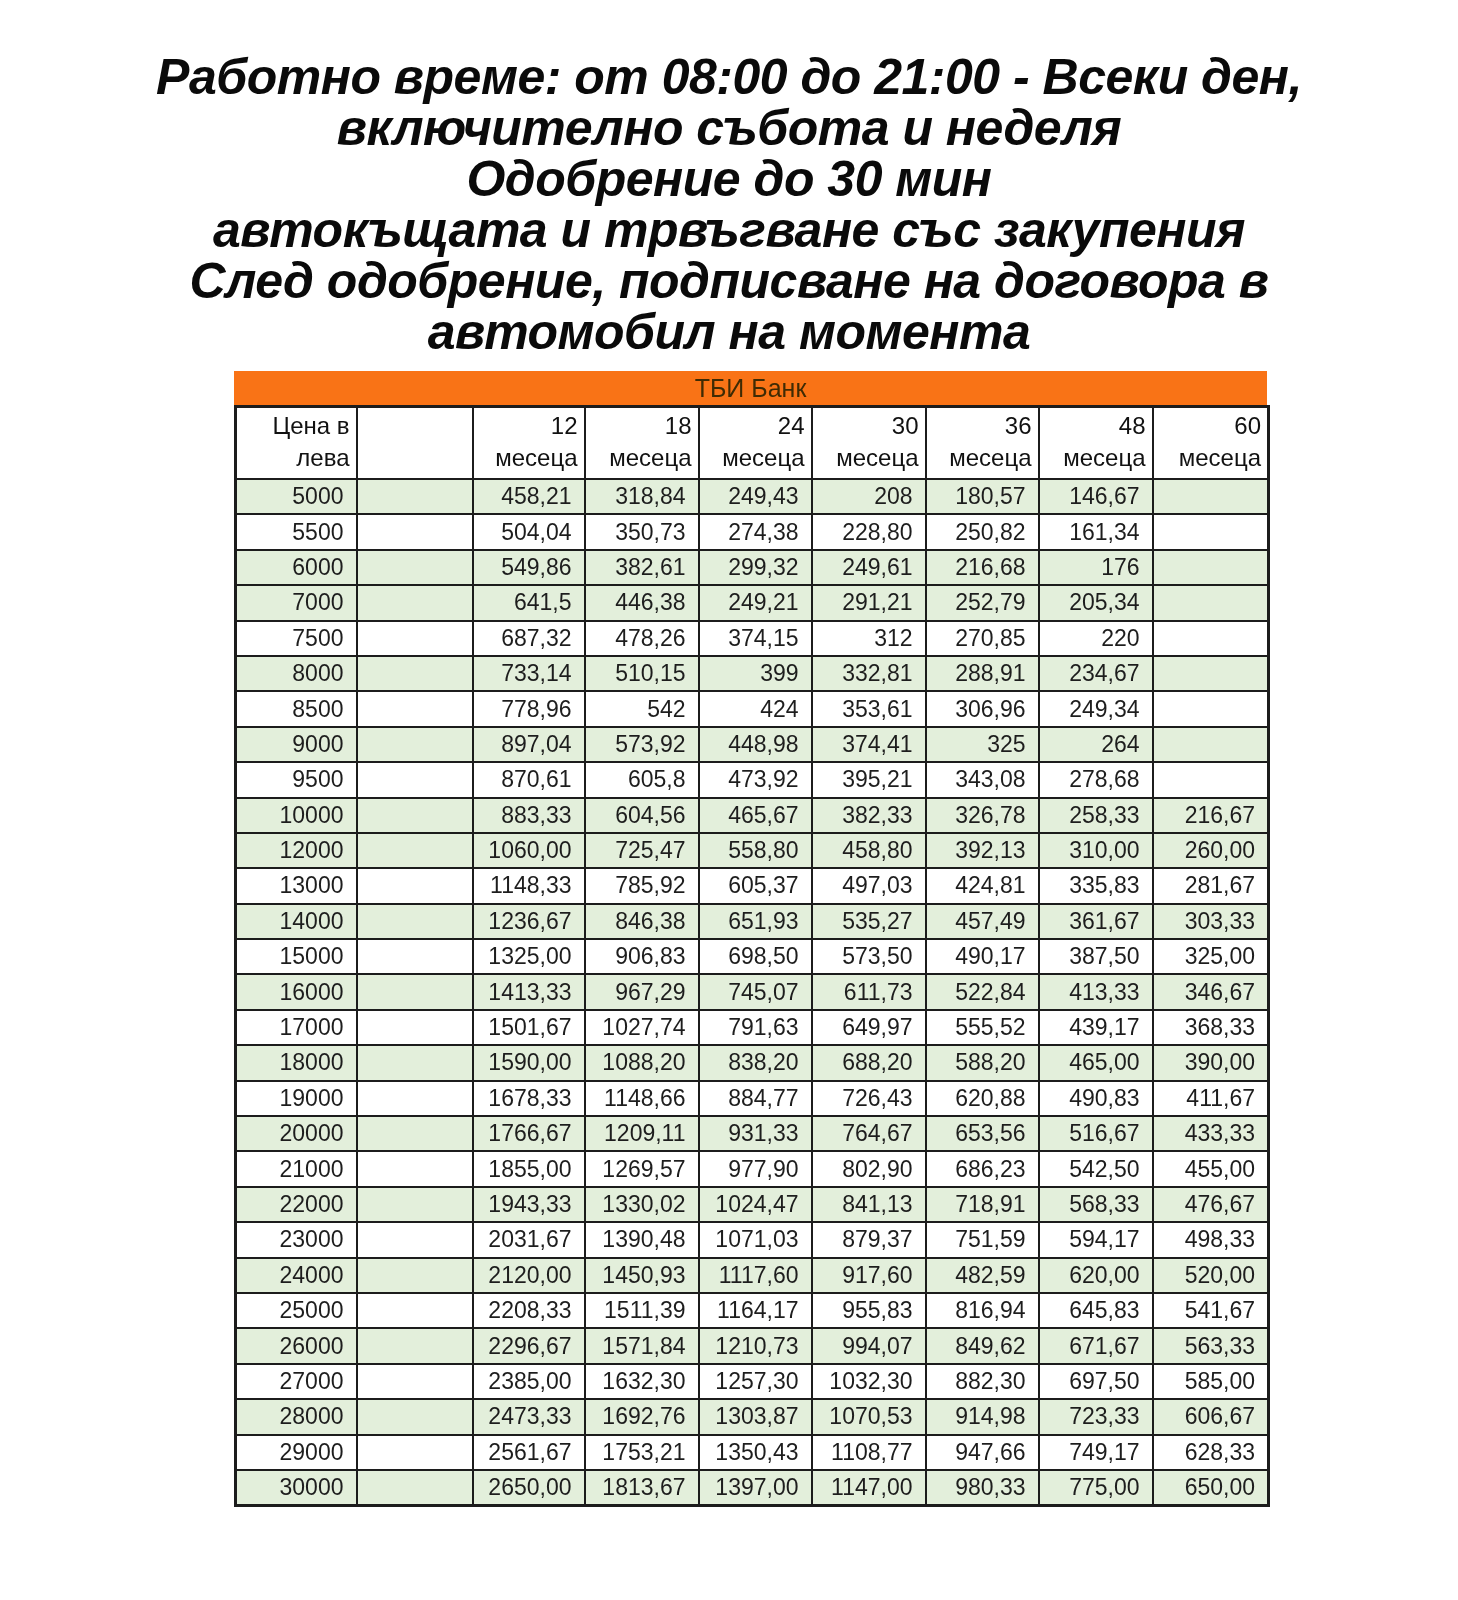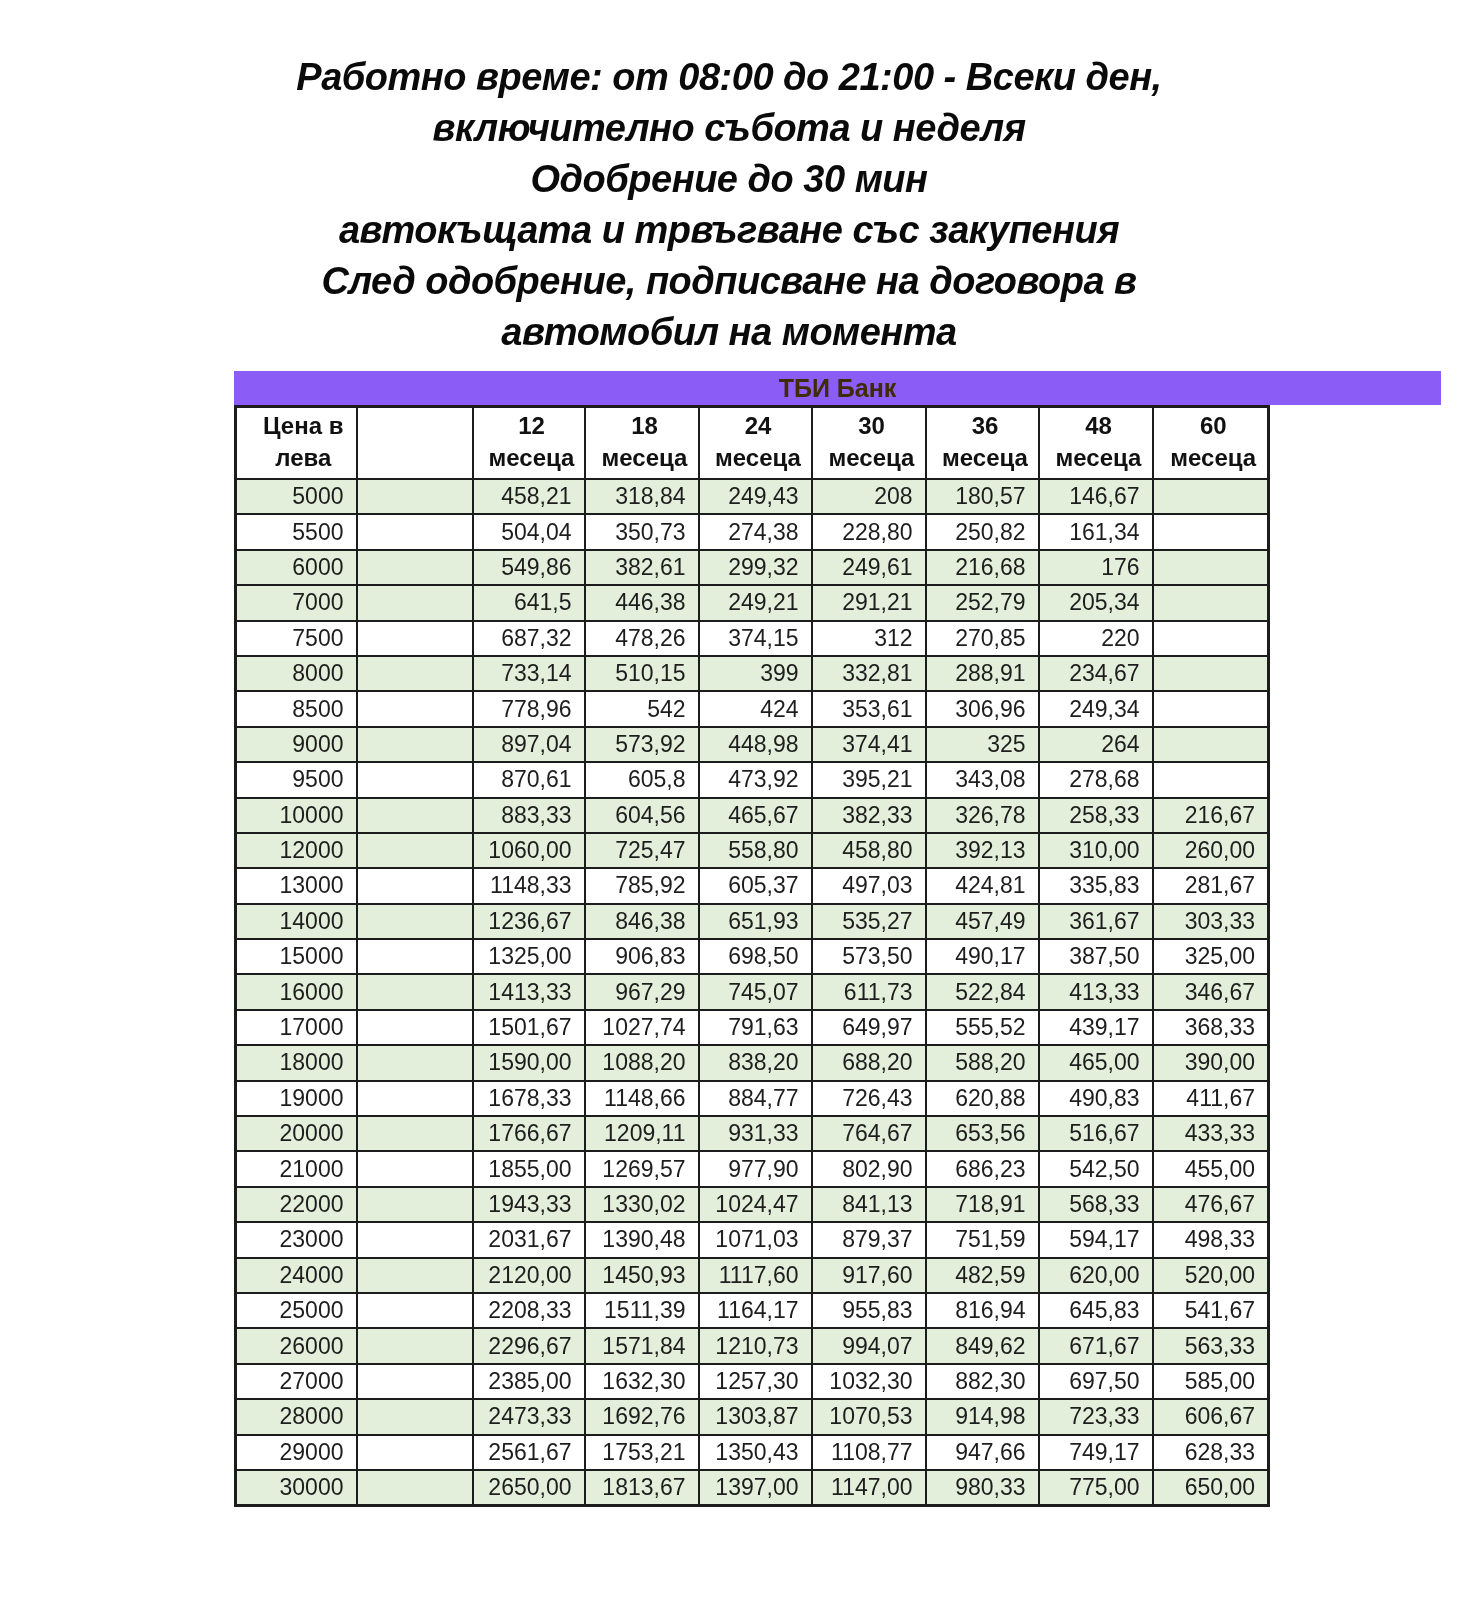"Работно време: от 08:00 до" .promo { font-size: 38px -> 50px }
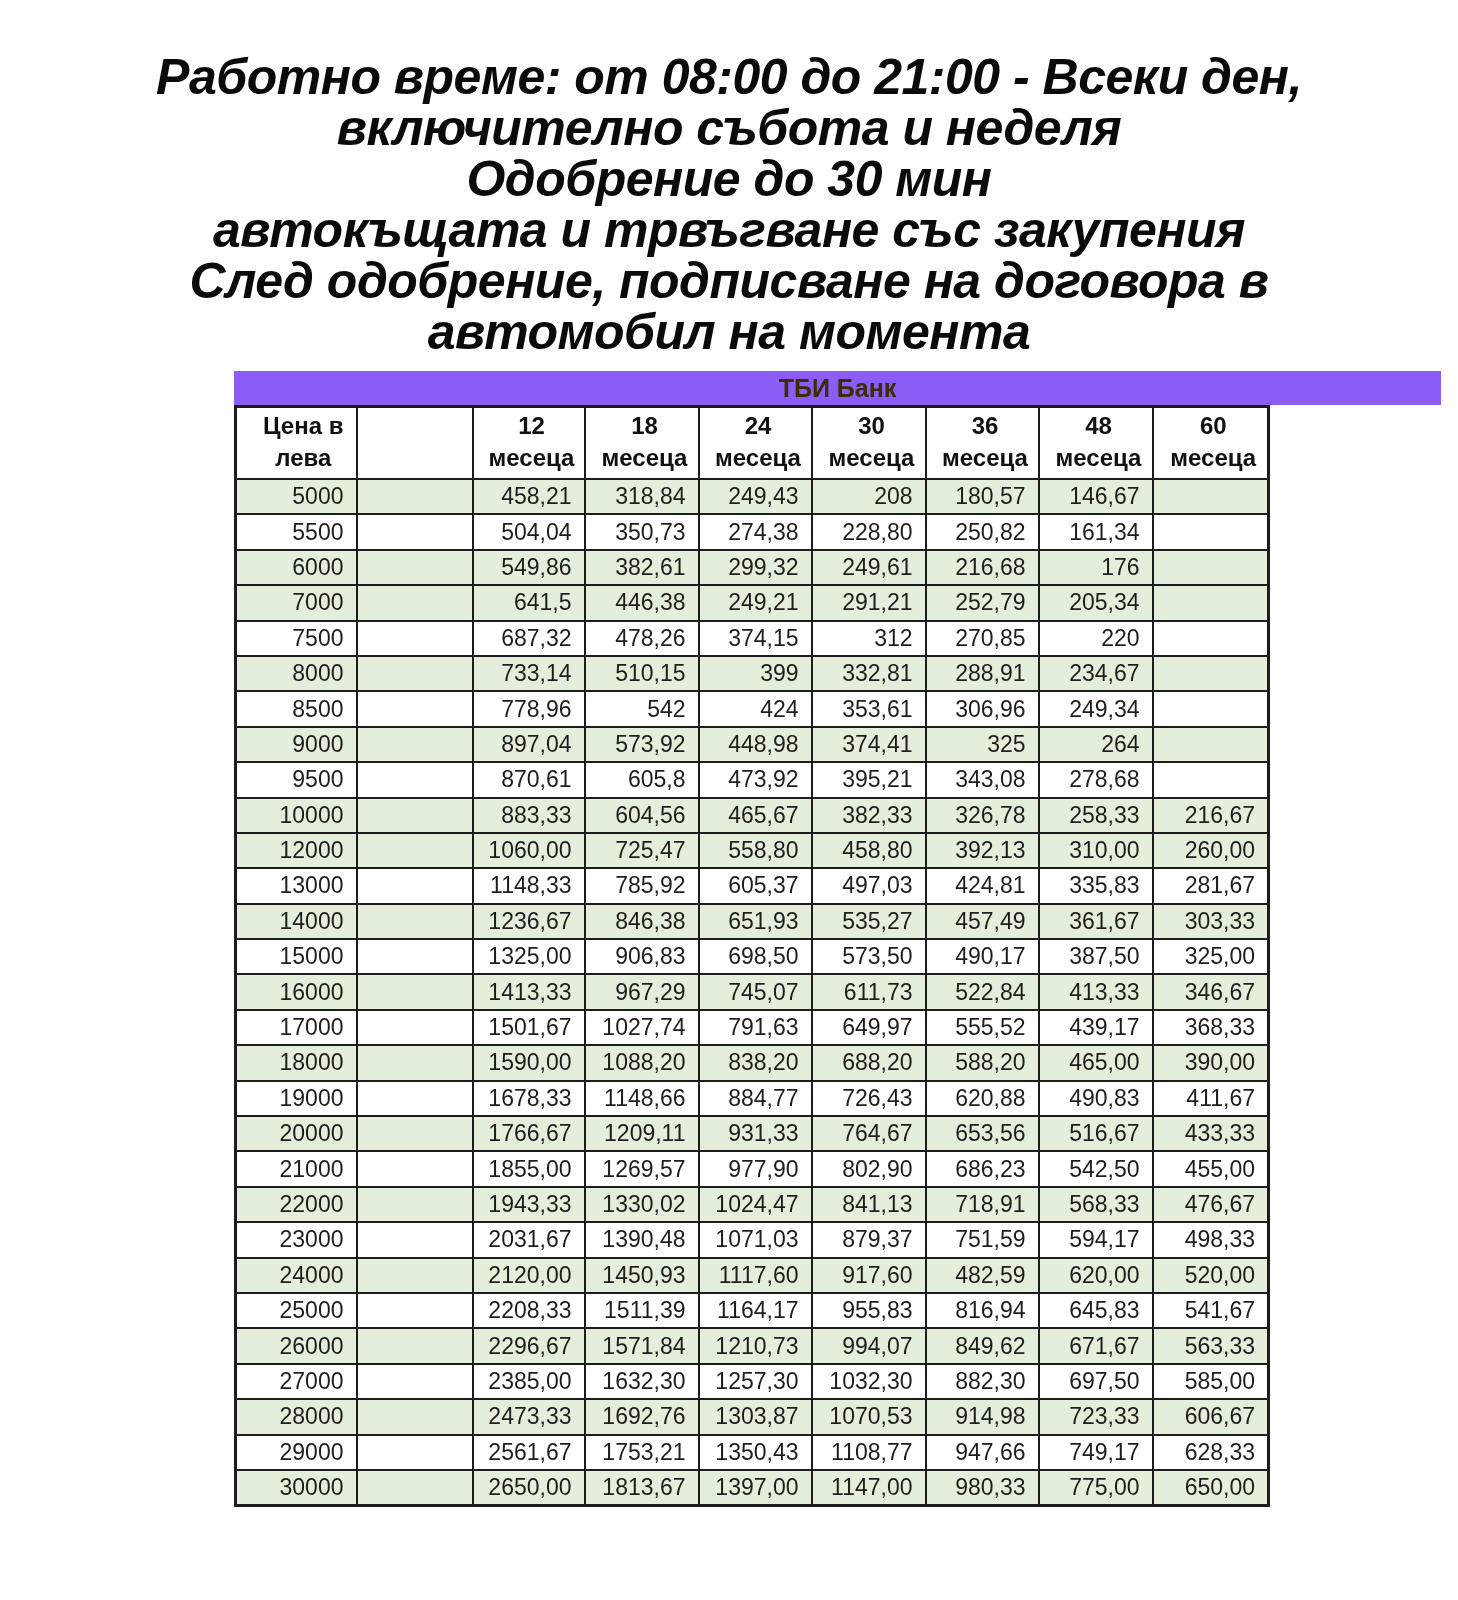"ТБИ Банк" .banner { background: #8b5cf6 -> #f97316; font-weight: bold -> normal; width: 1207px -> 1033px }
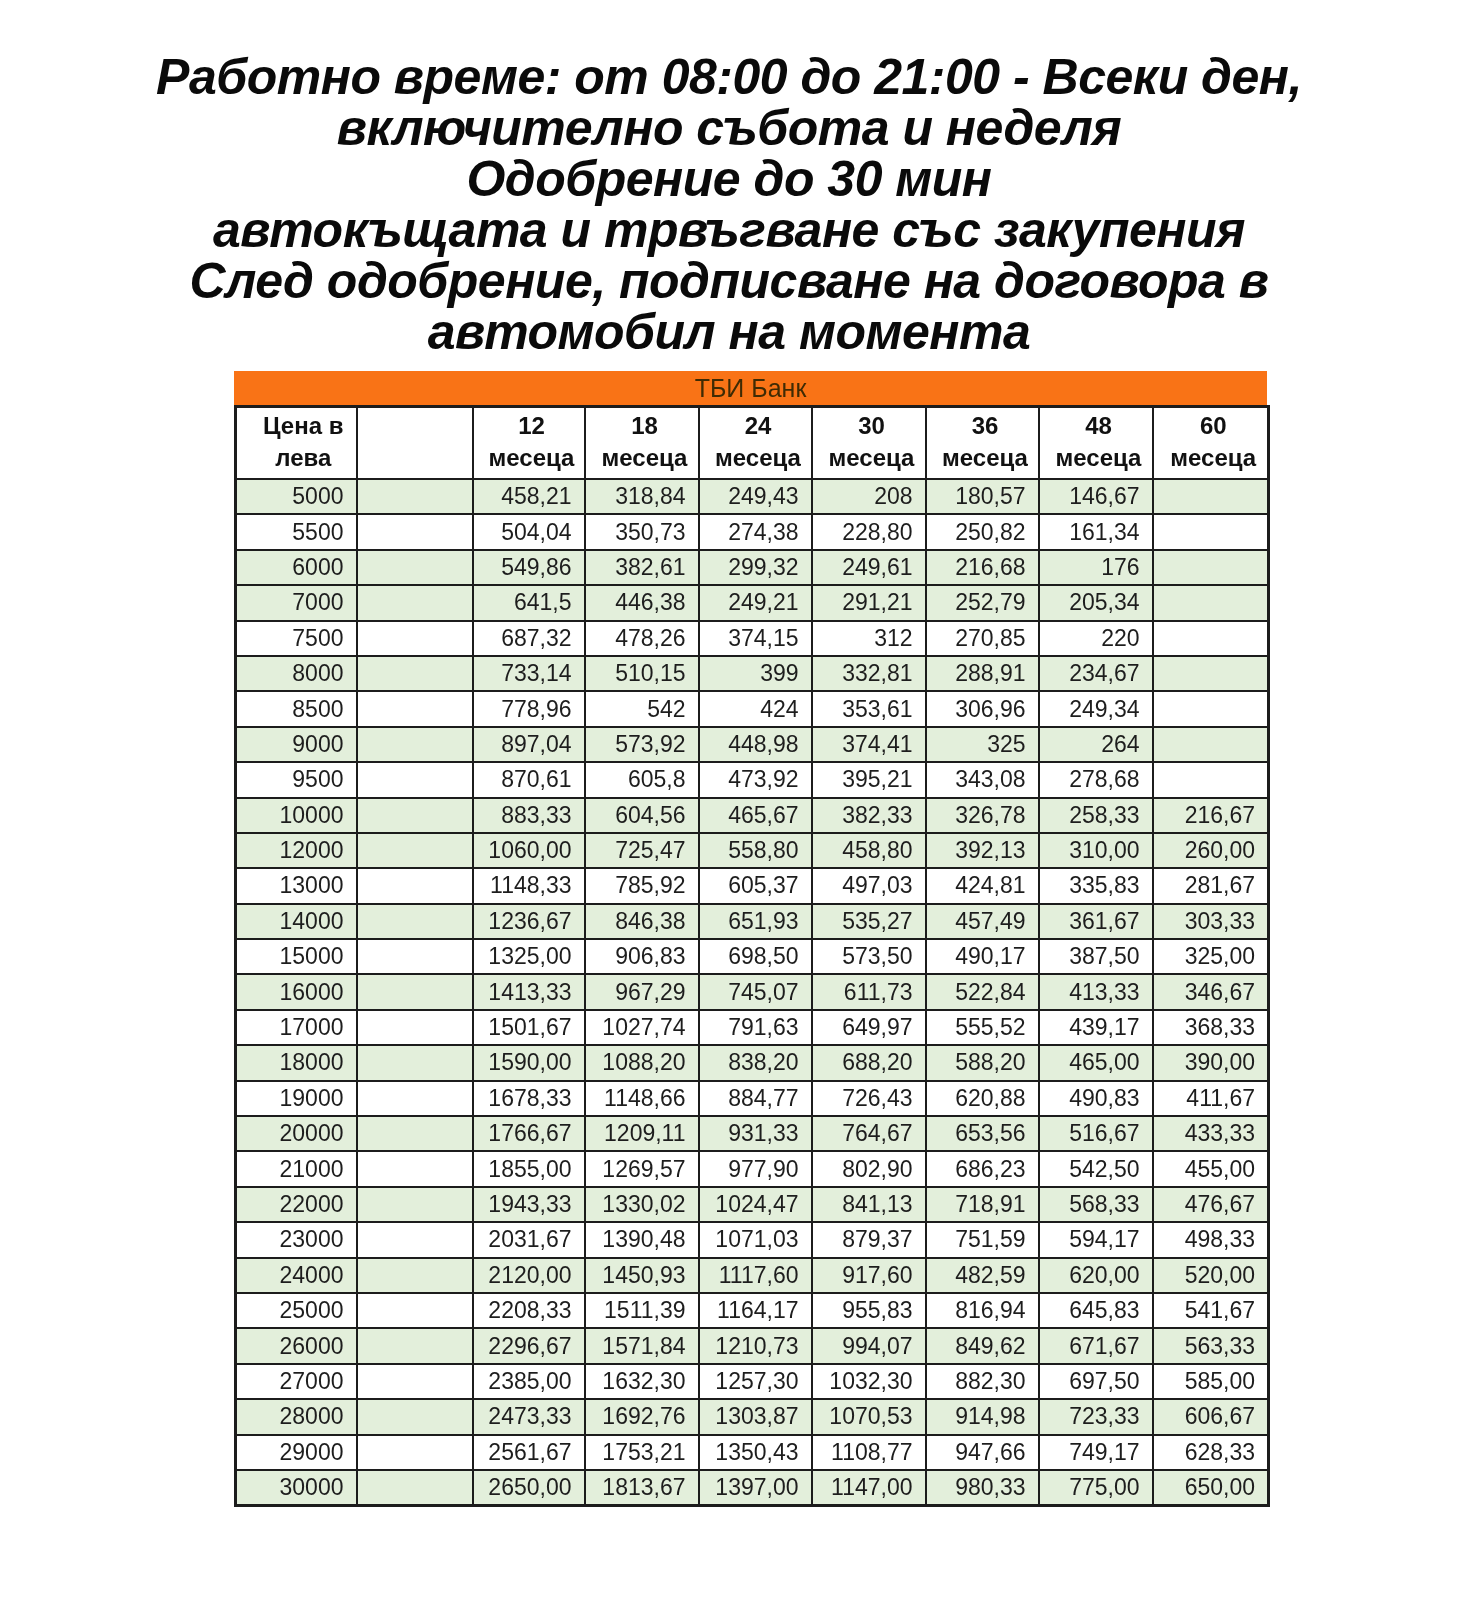"Цена в" table.pricing thead th { font-weight: bold -> normal; text-align: center -> right }
